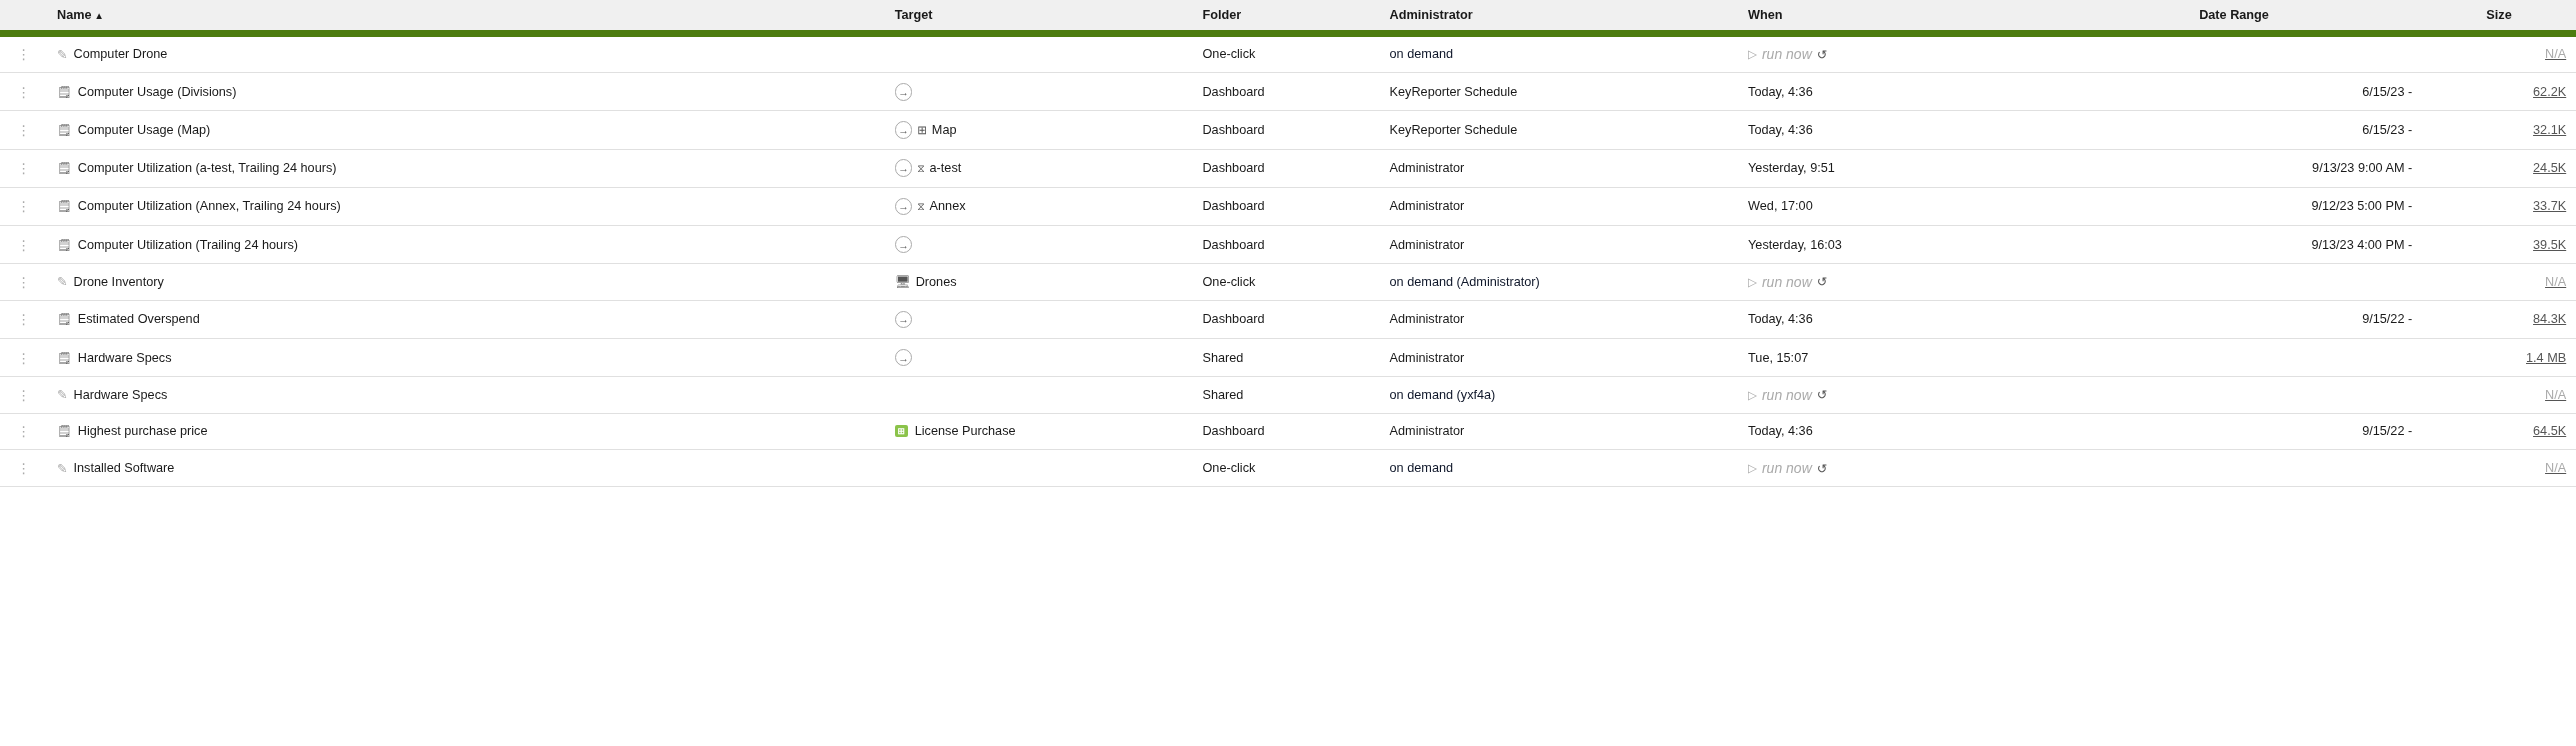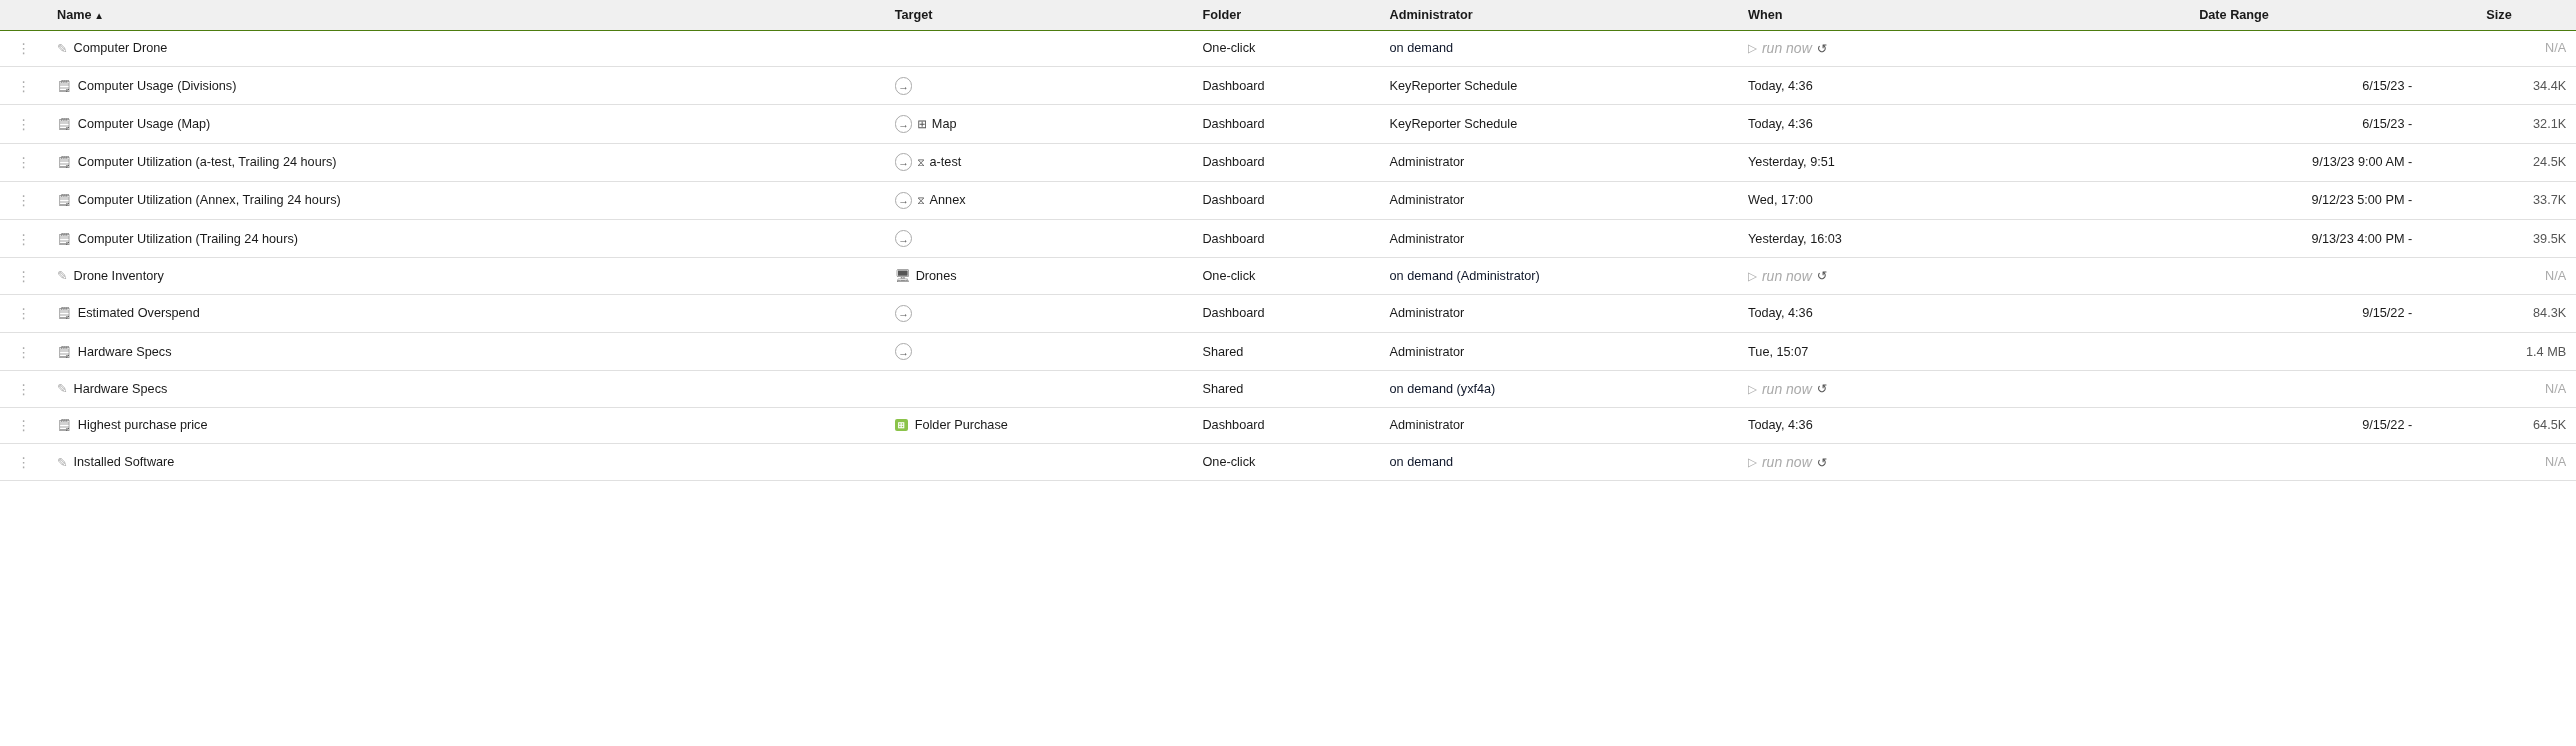"Name" thead tr { border-bottom: 1px solid #4d7c0f -> 7px solid #4d7c0f }
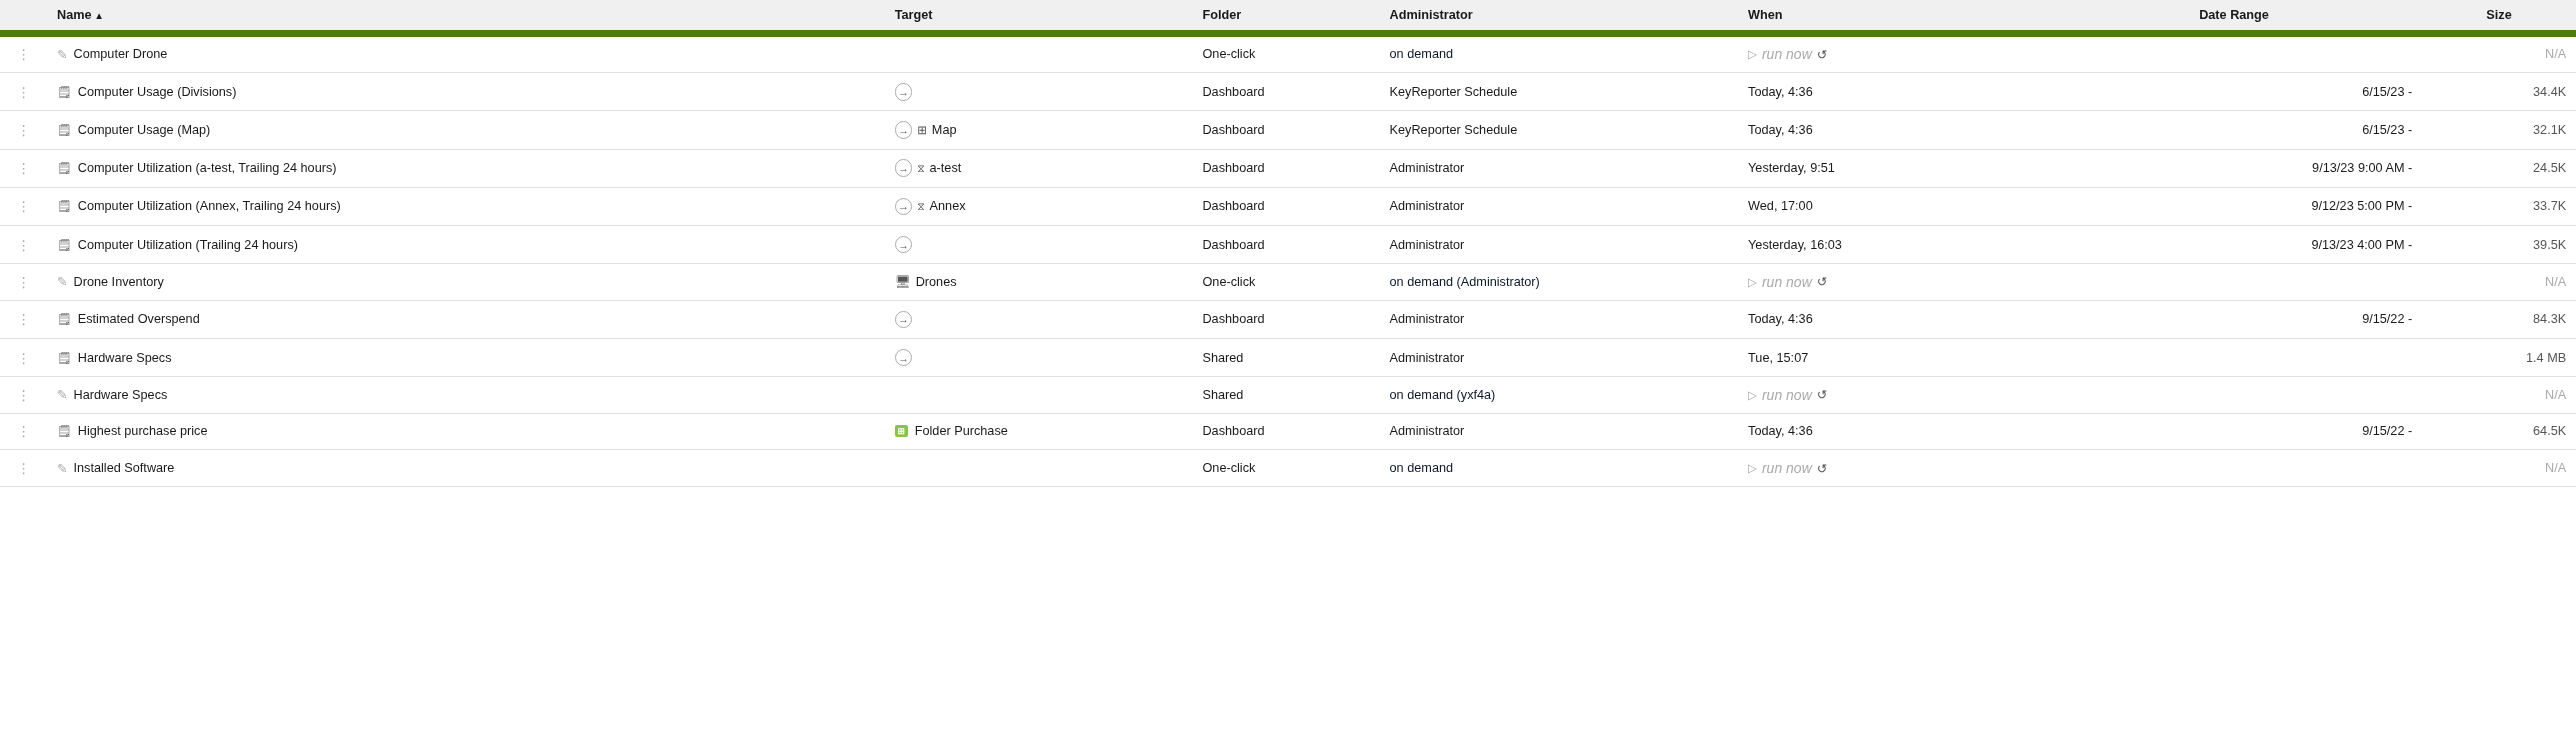"N/A" .size-cell { text-decoration: none -> underline }
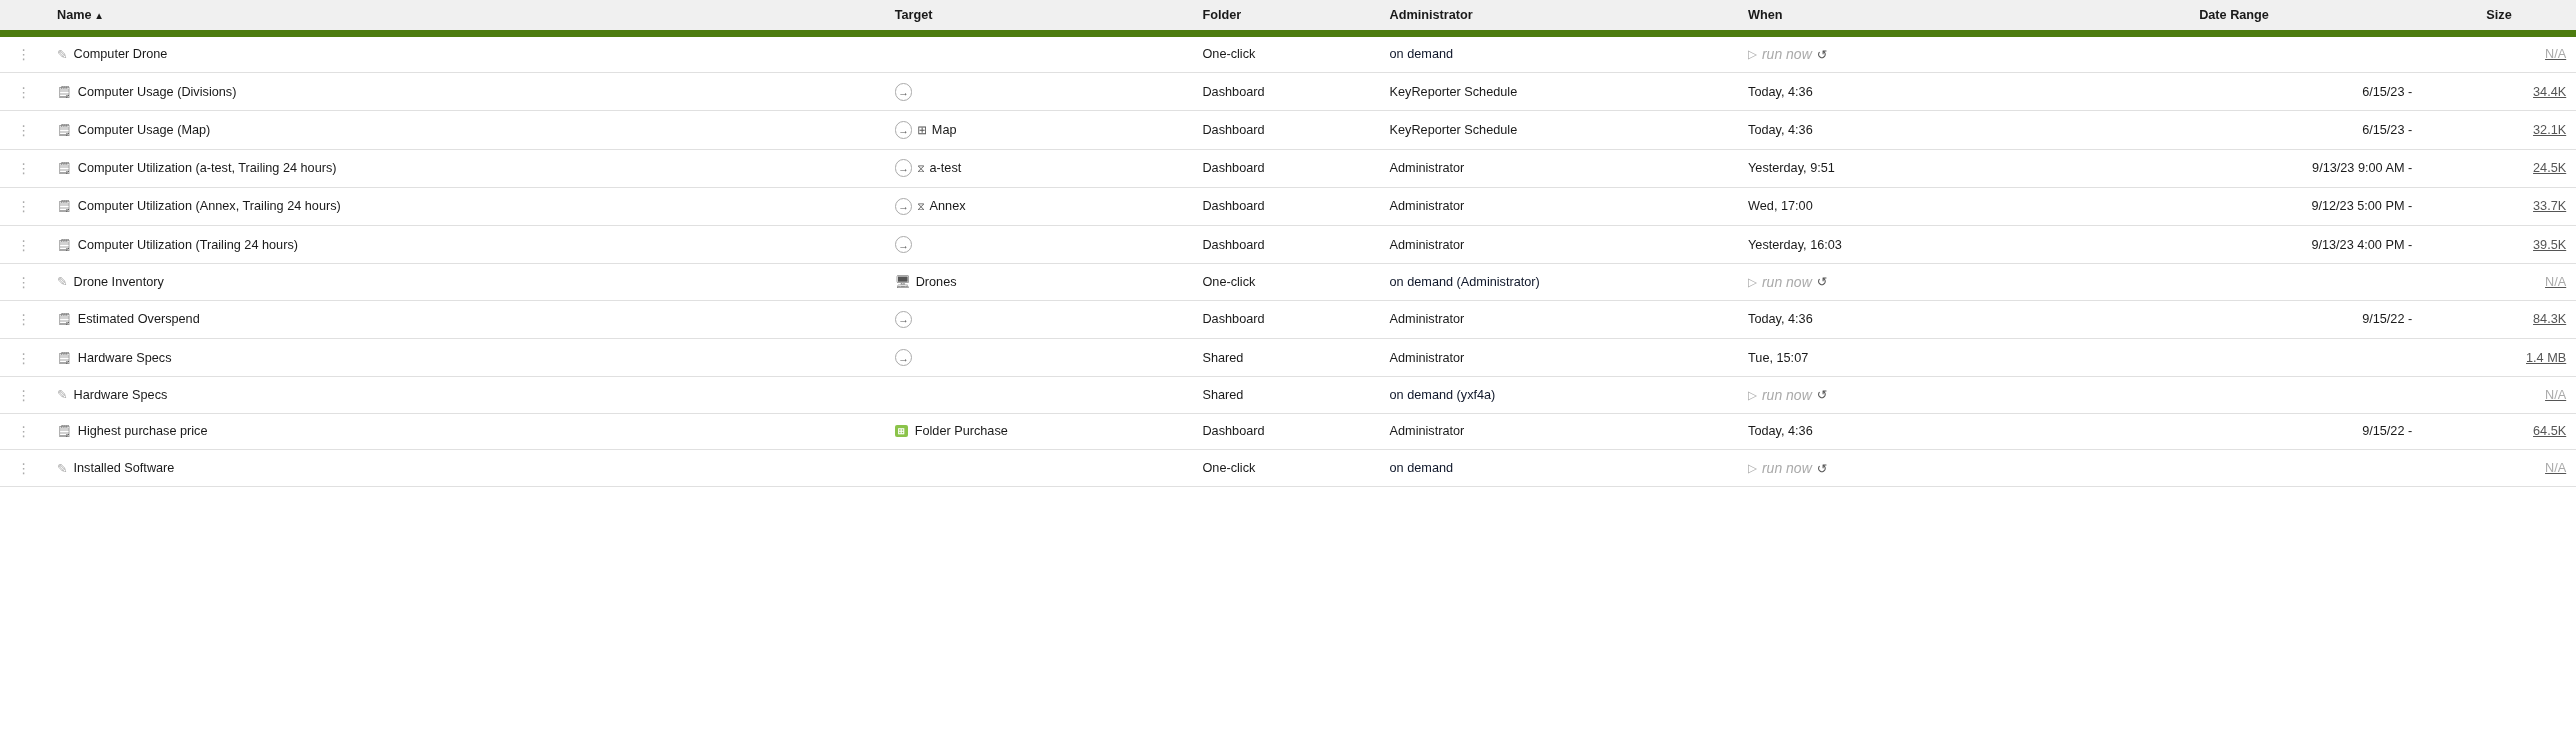"34.4K" td.size-cell { text: 34.4K -> 62.2K }
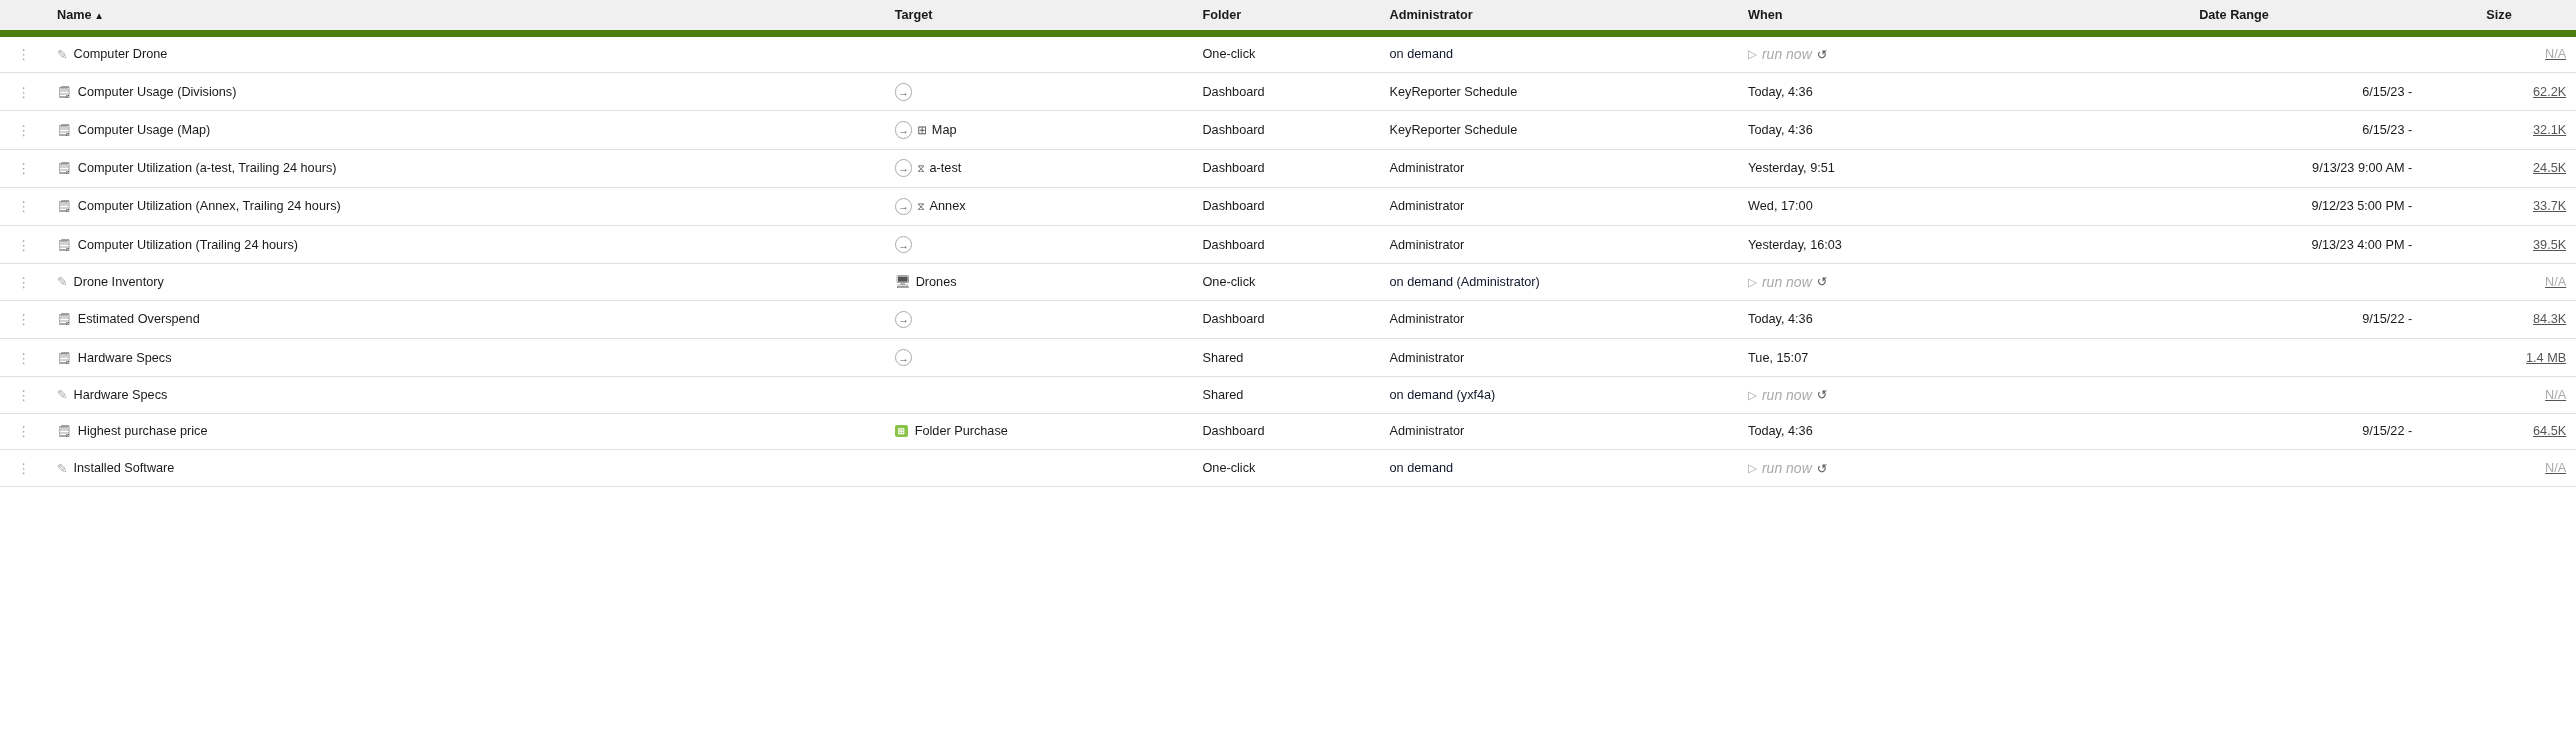"Folder Purchase" span { text: Folder -> License }
